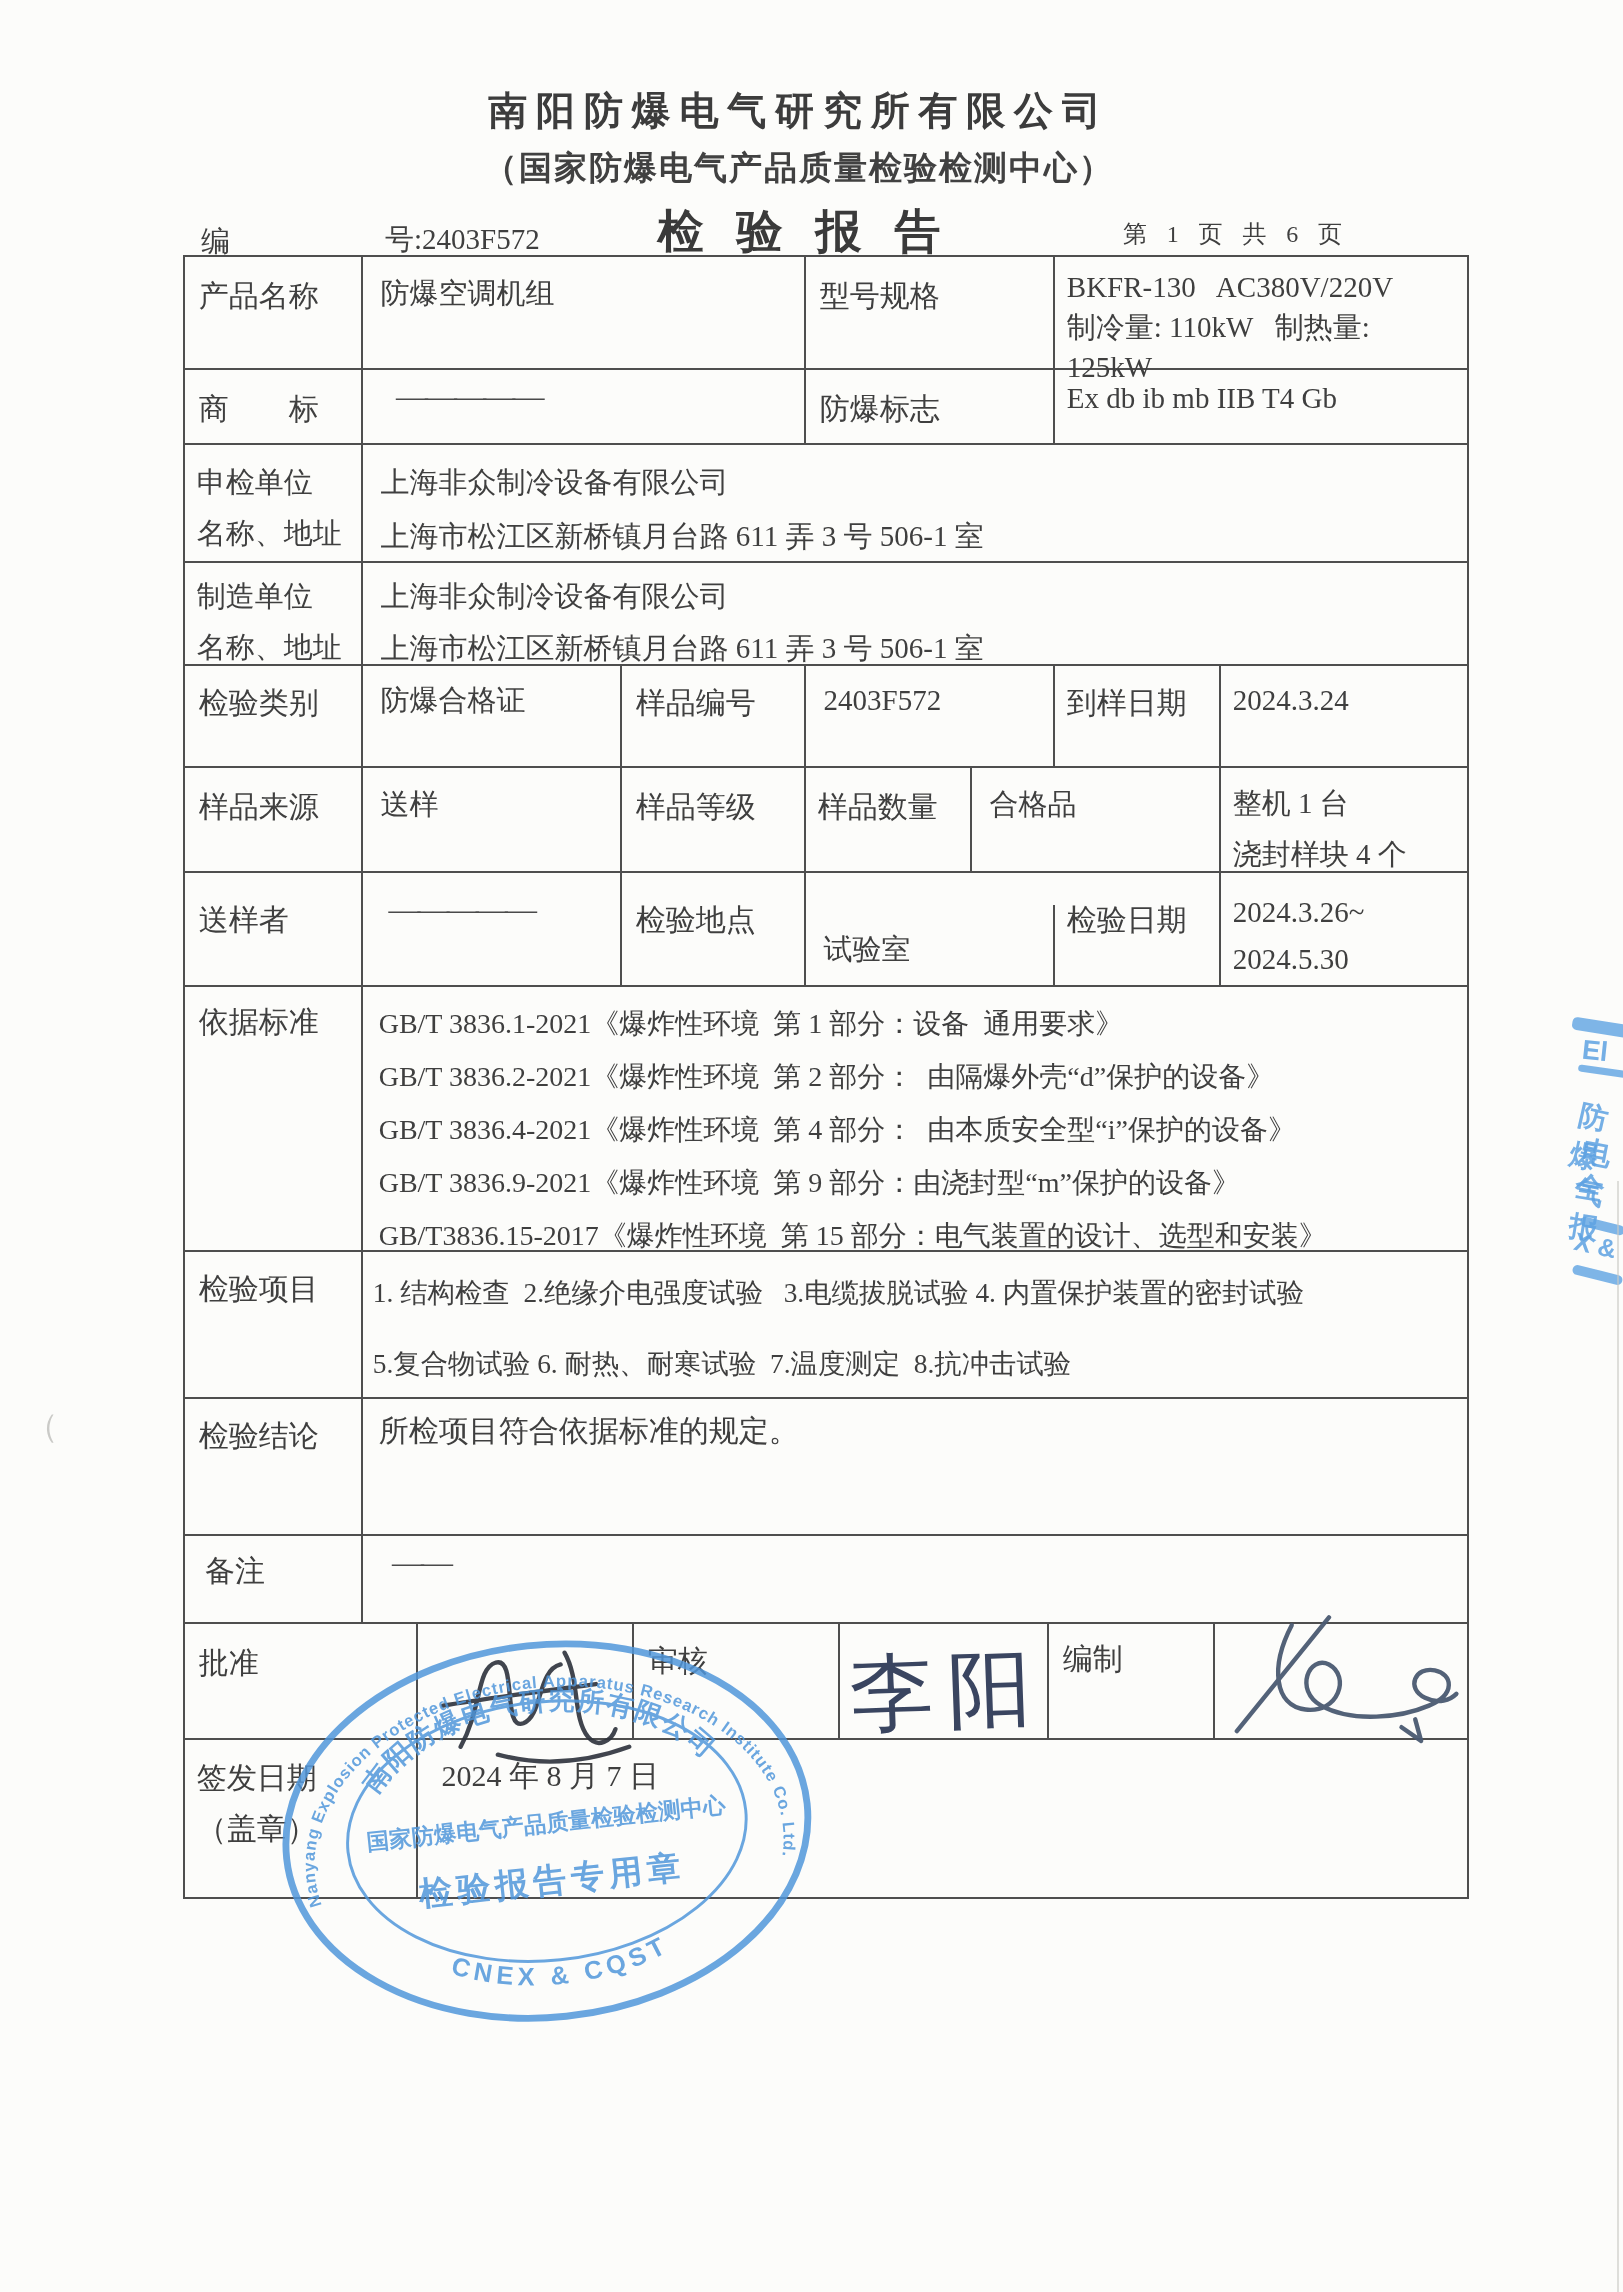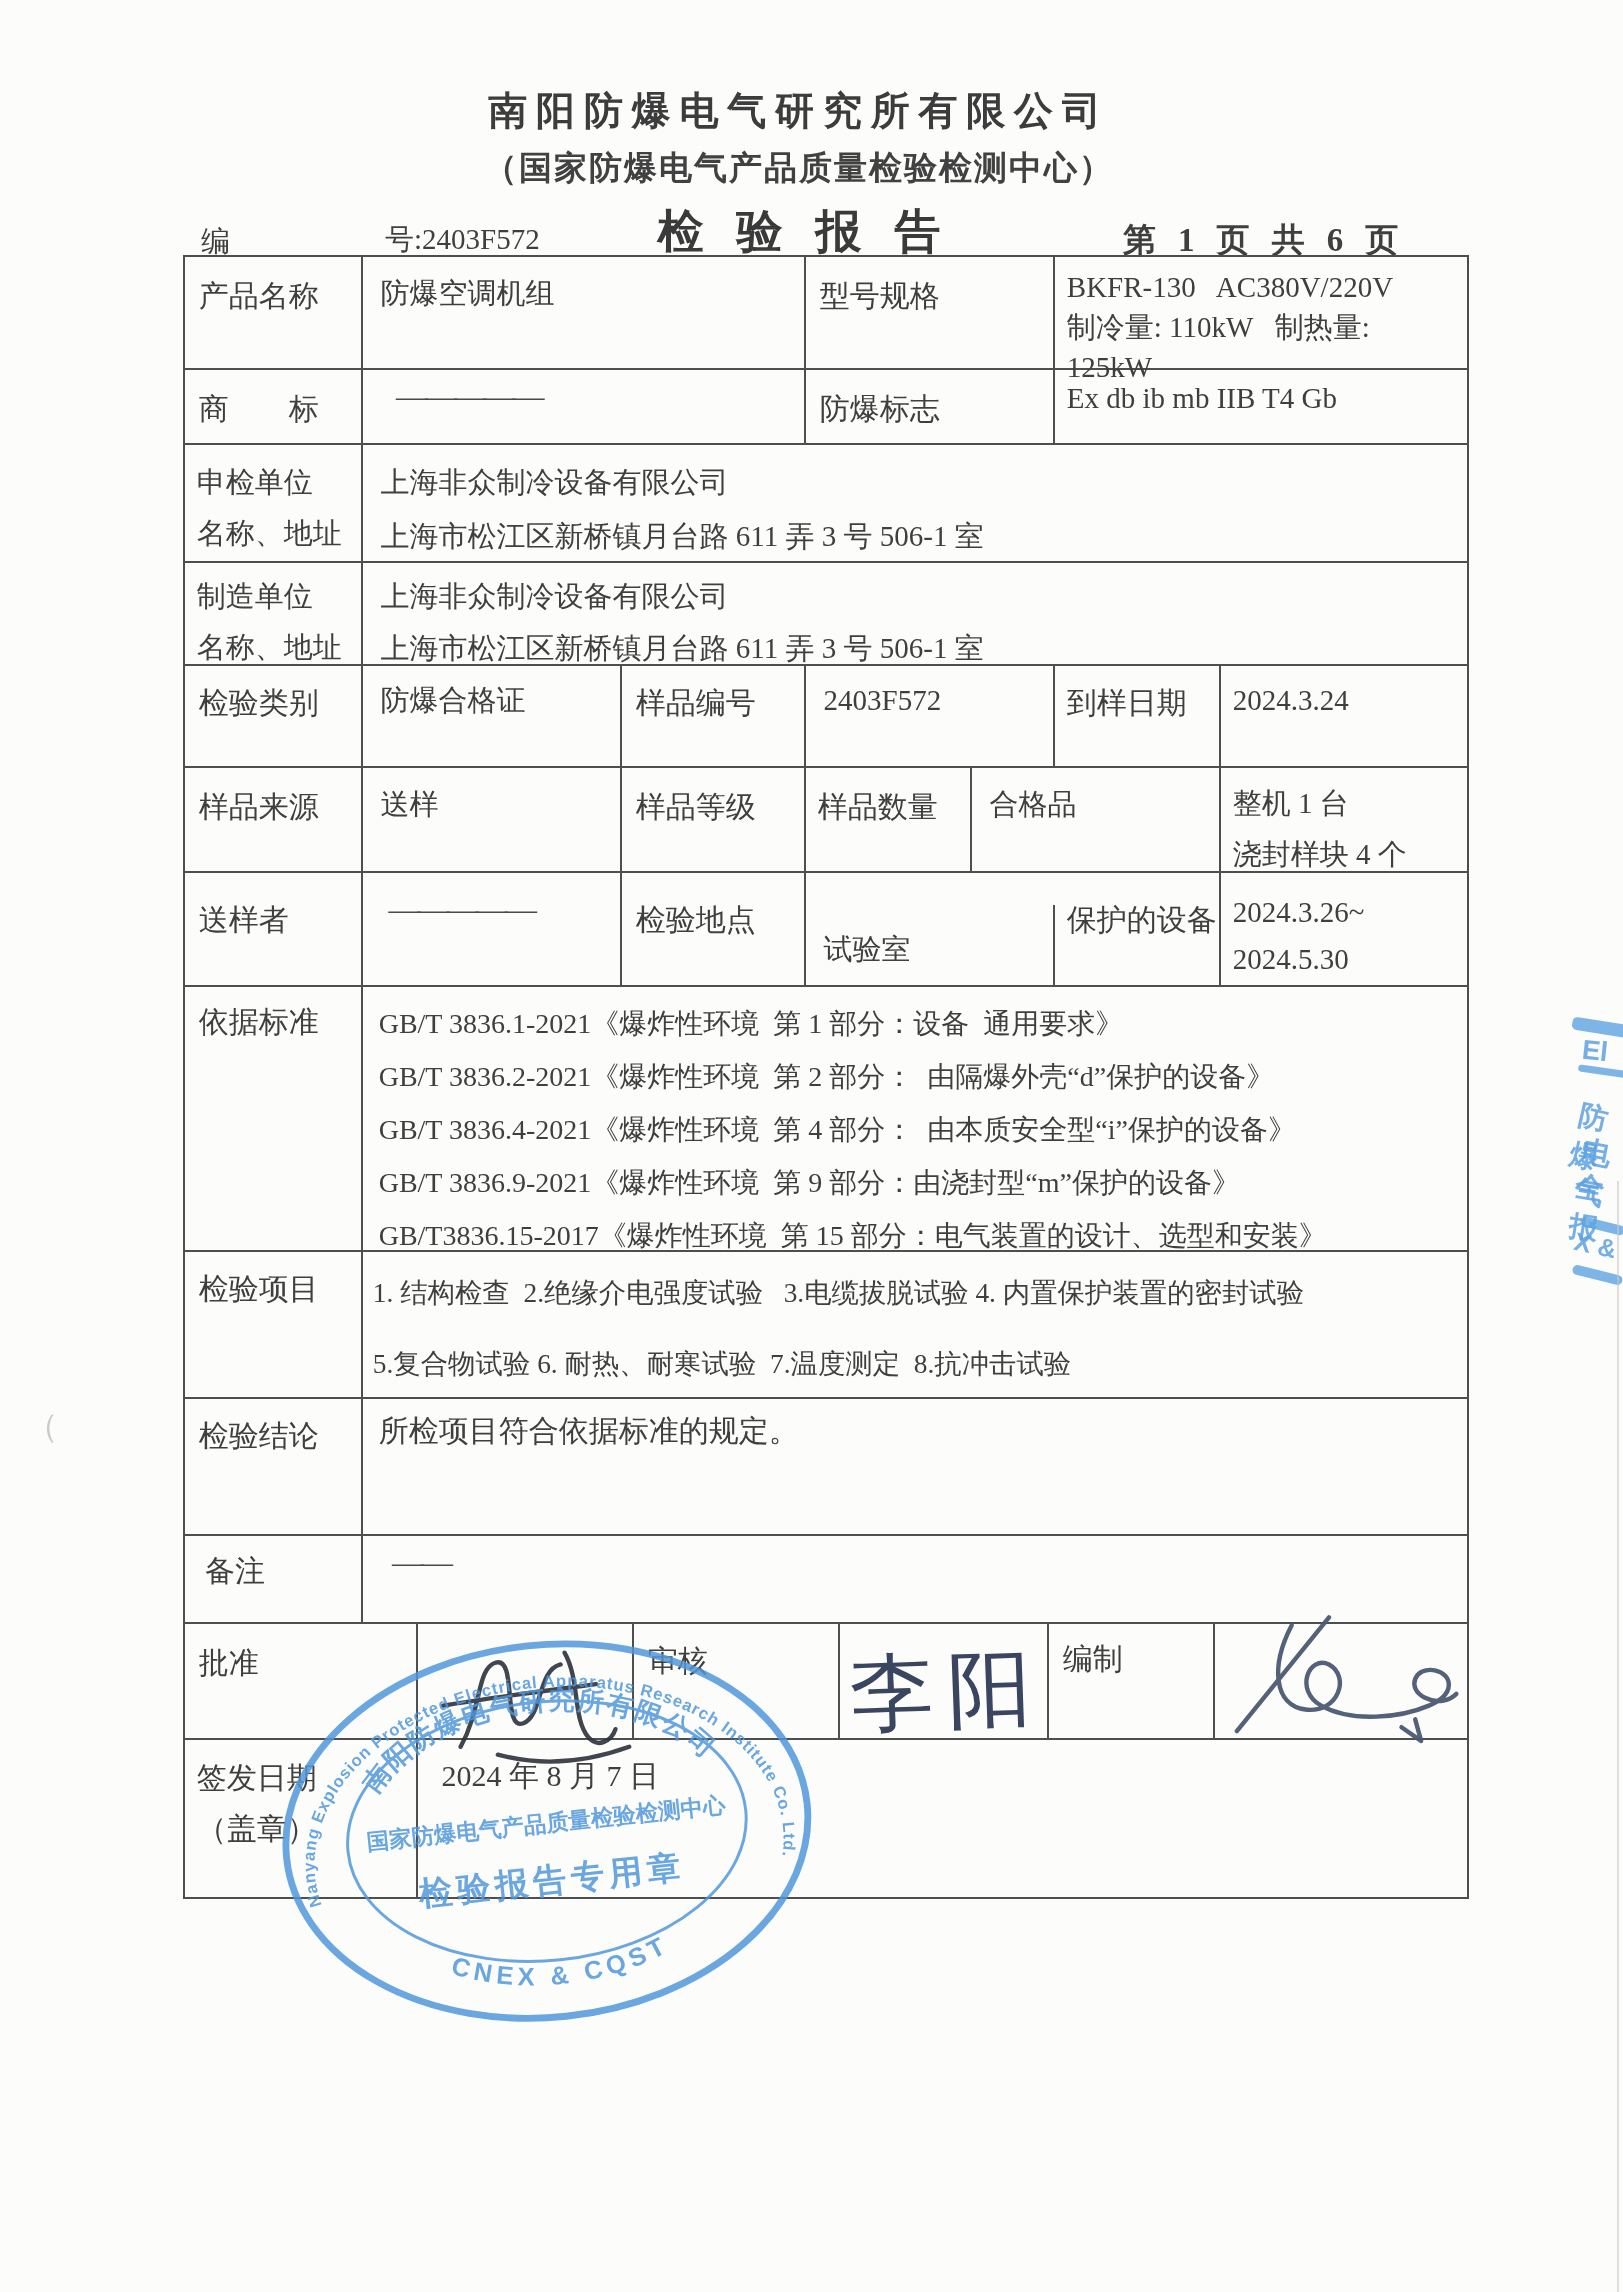"第 1 页 共 6" .page-info { font-size: 33px -> 24px; font-weight: bold -> none }
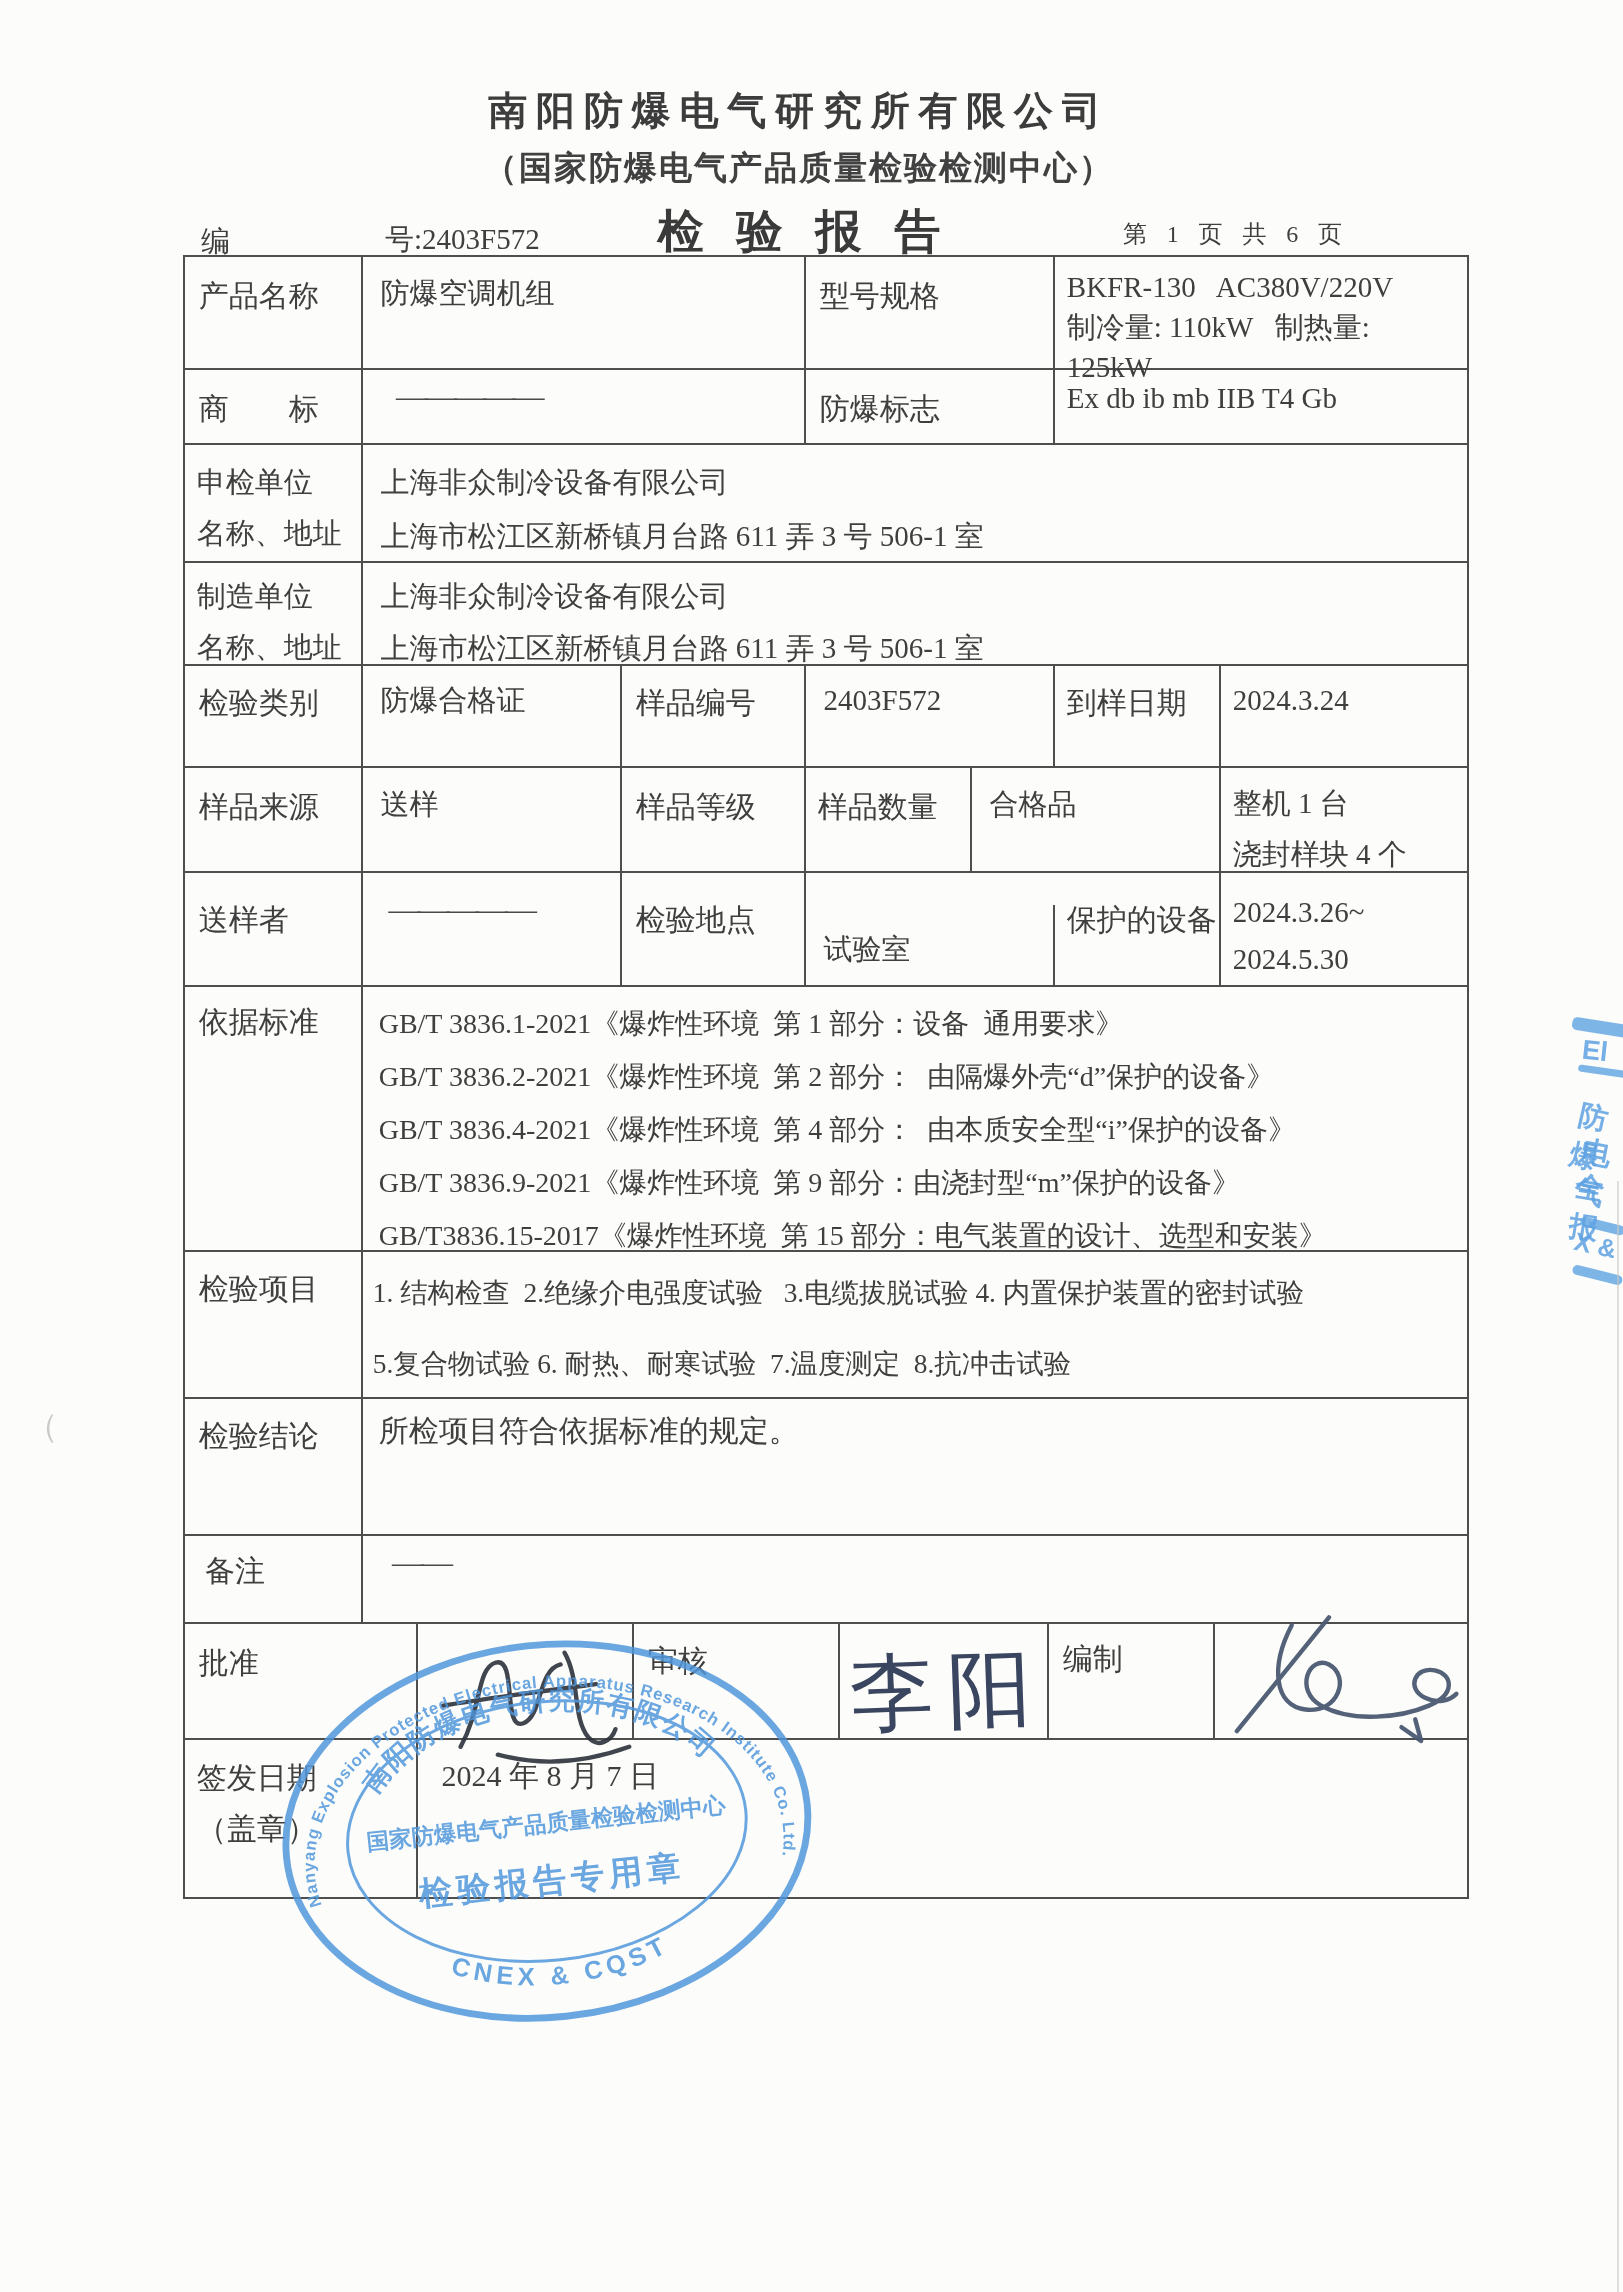"保护的设备" div.c { text: 保护的设备 -> 检验日期 }
